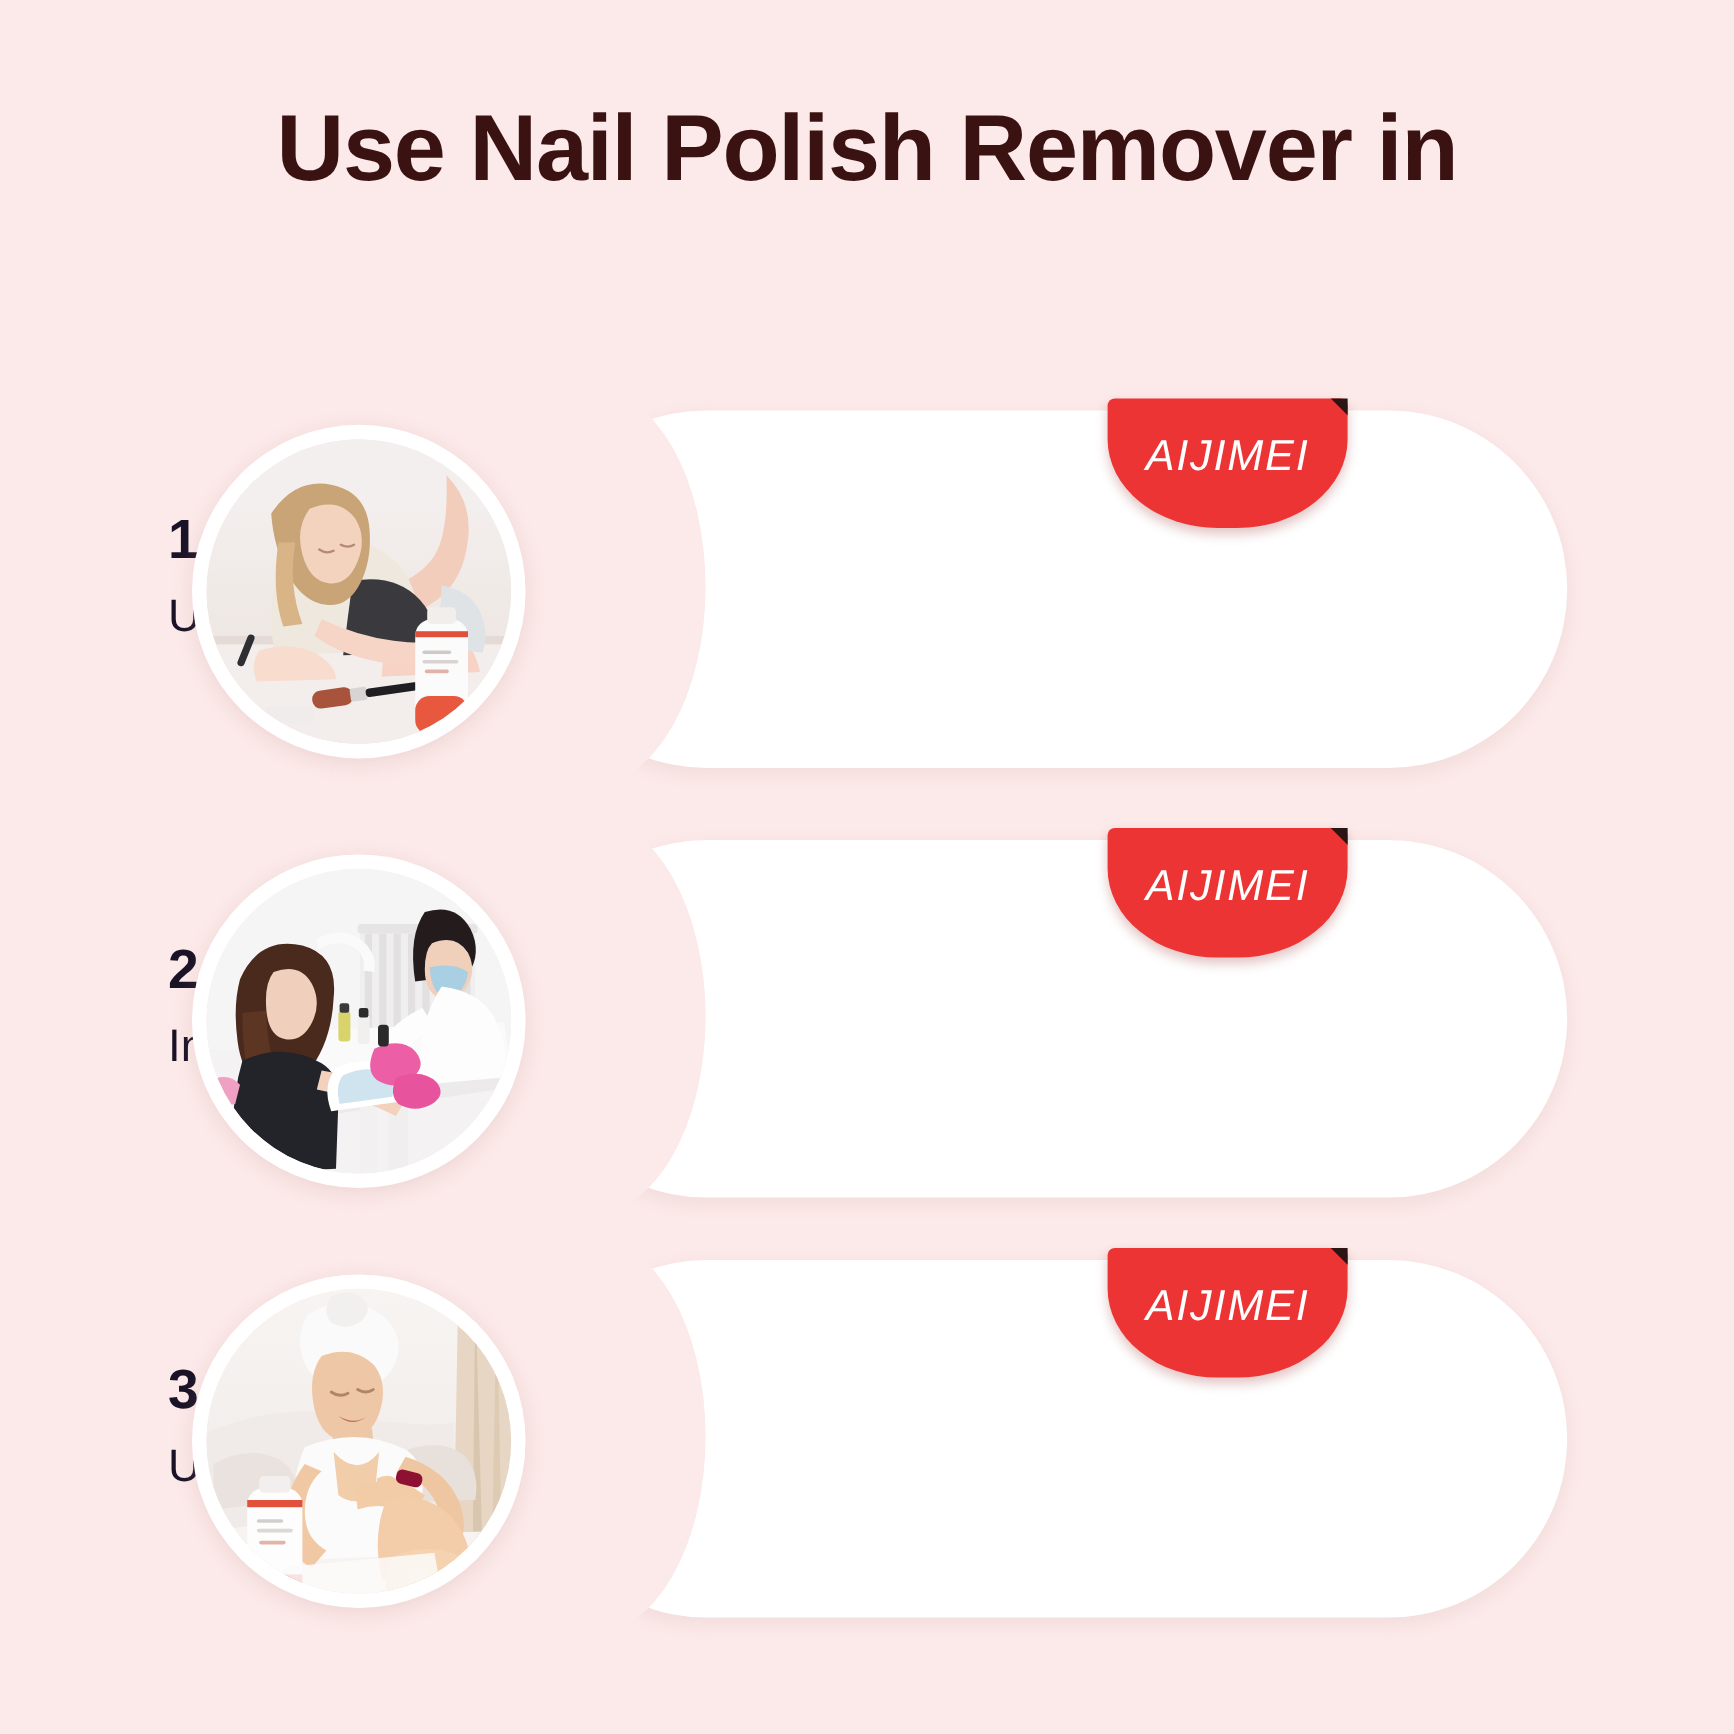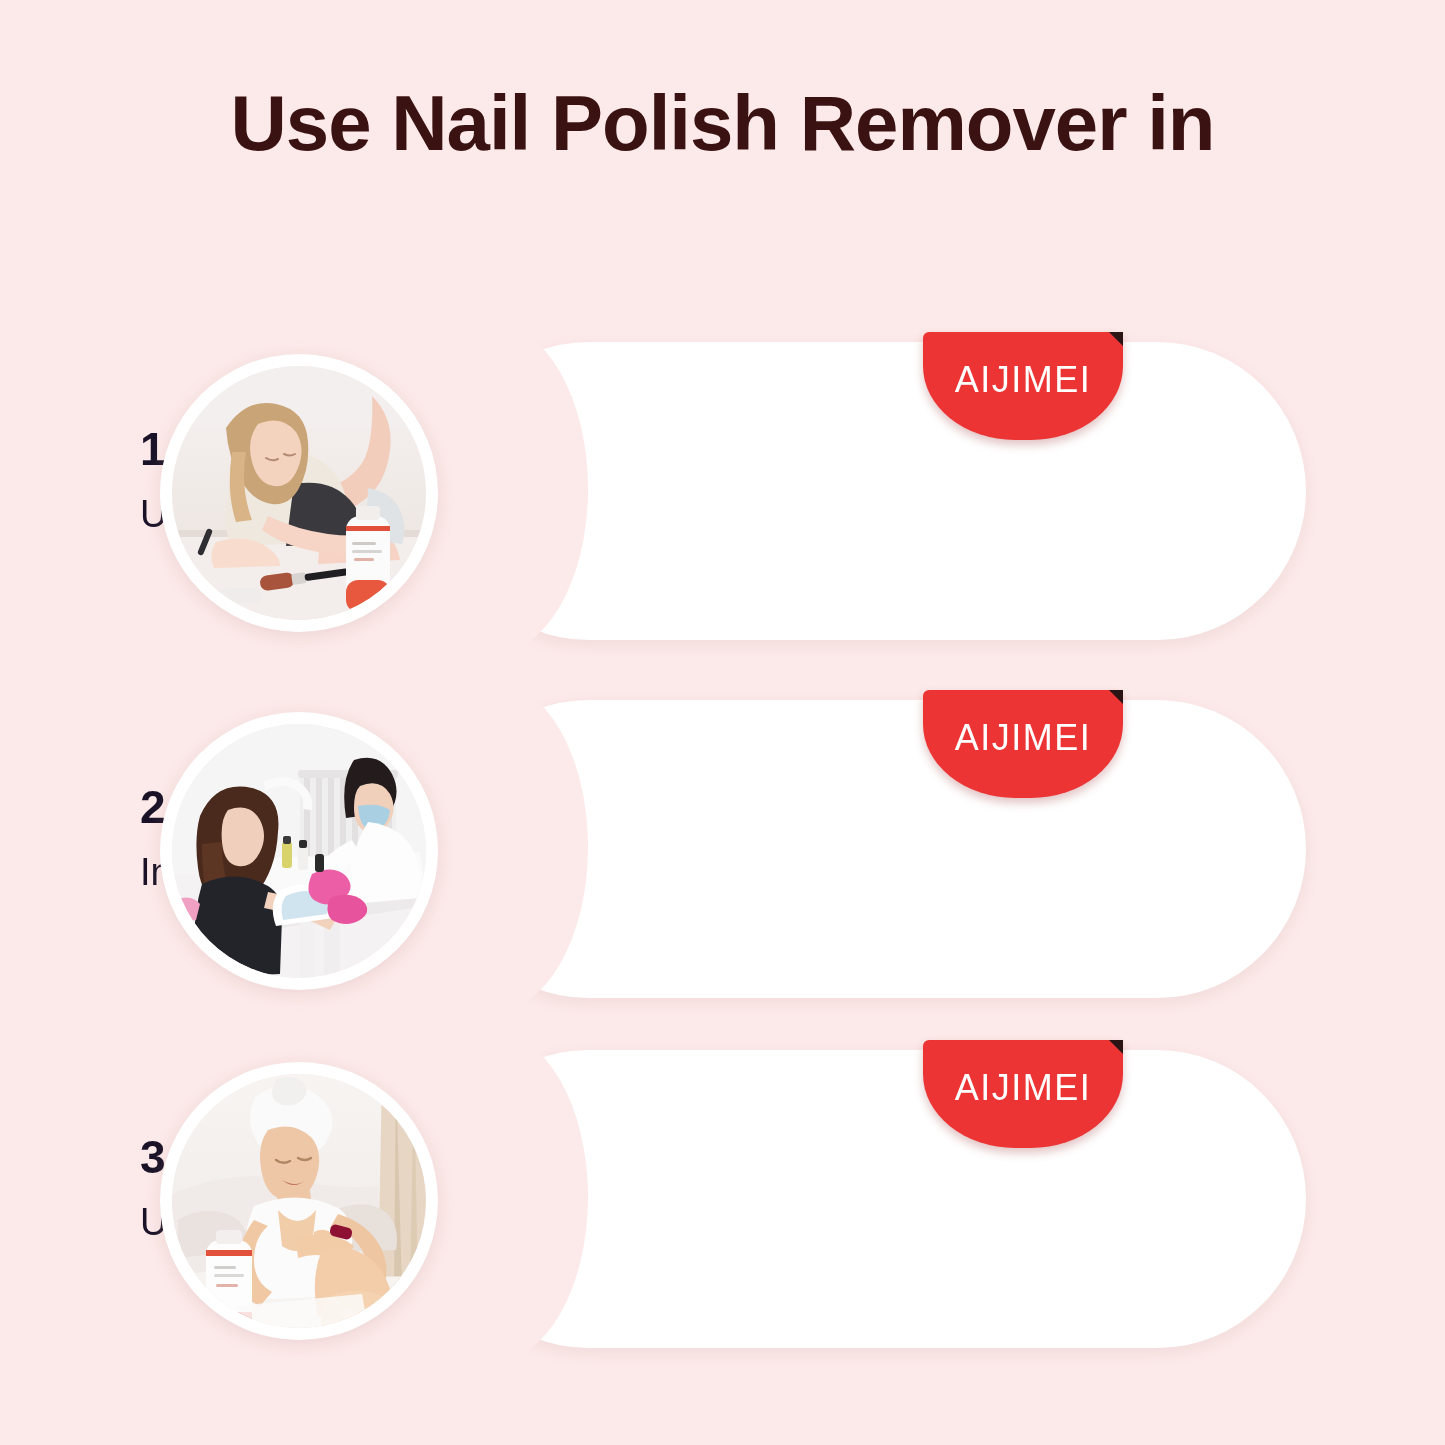"AIJIMEI" .badge { font-style: none -> italic }
